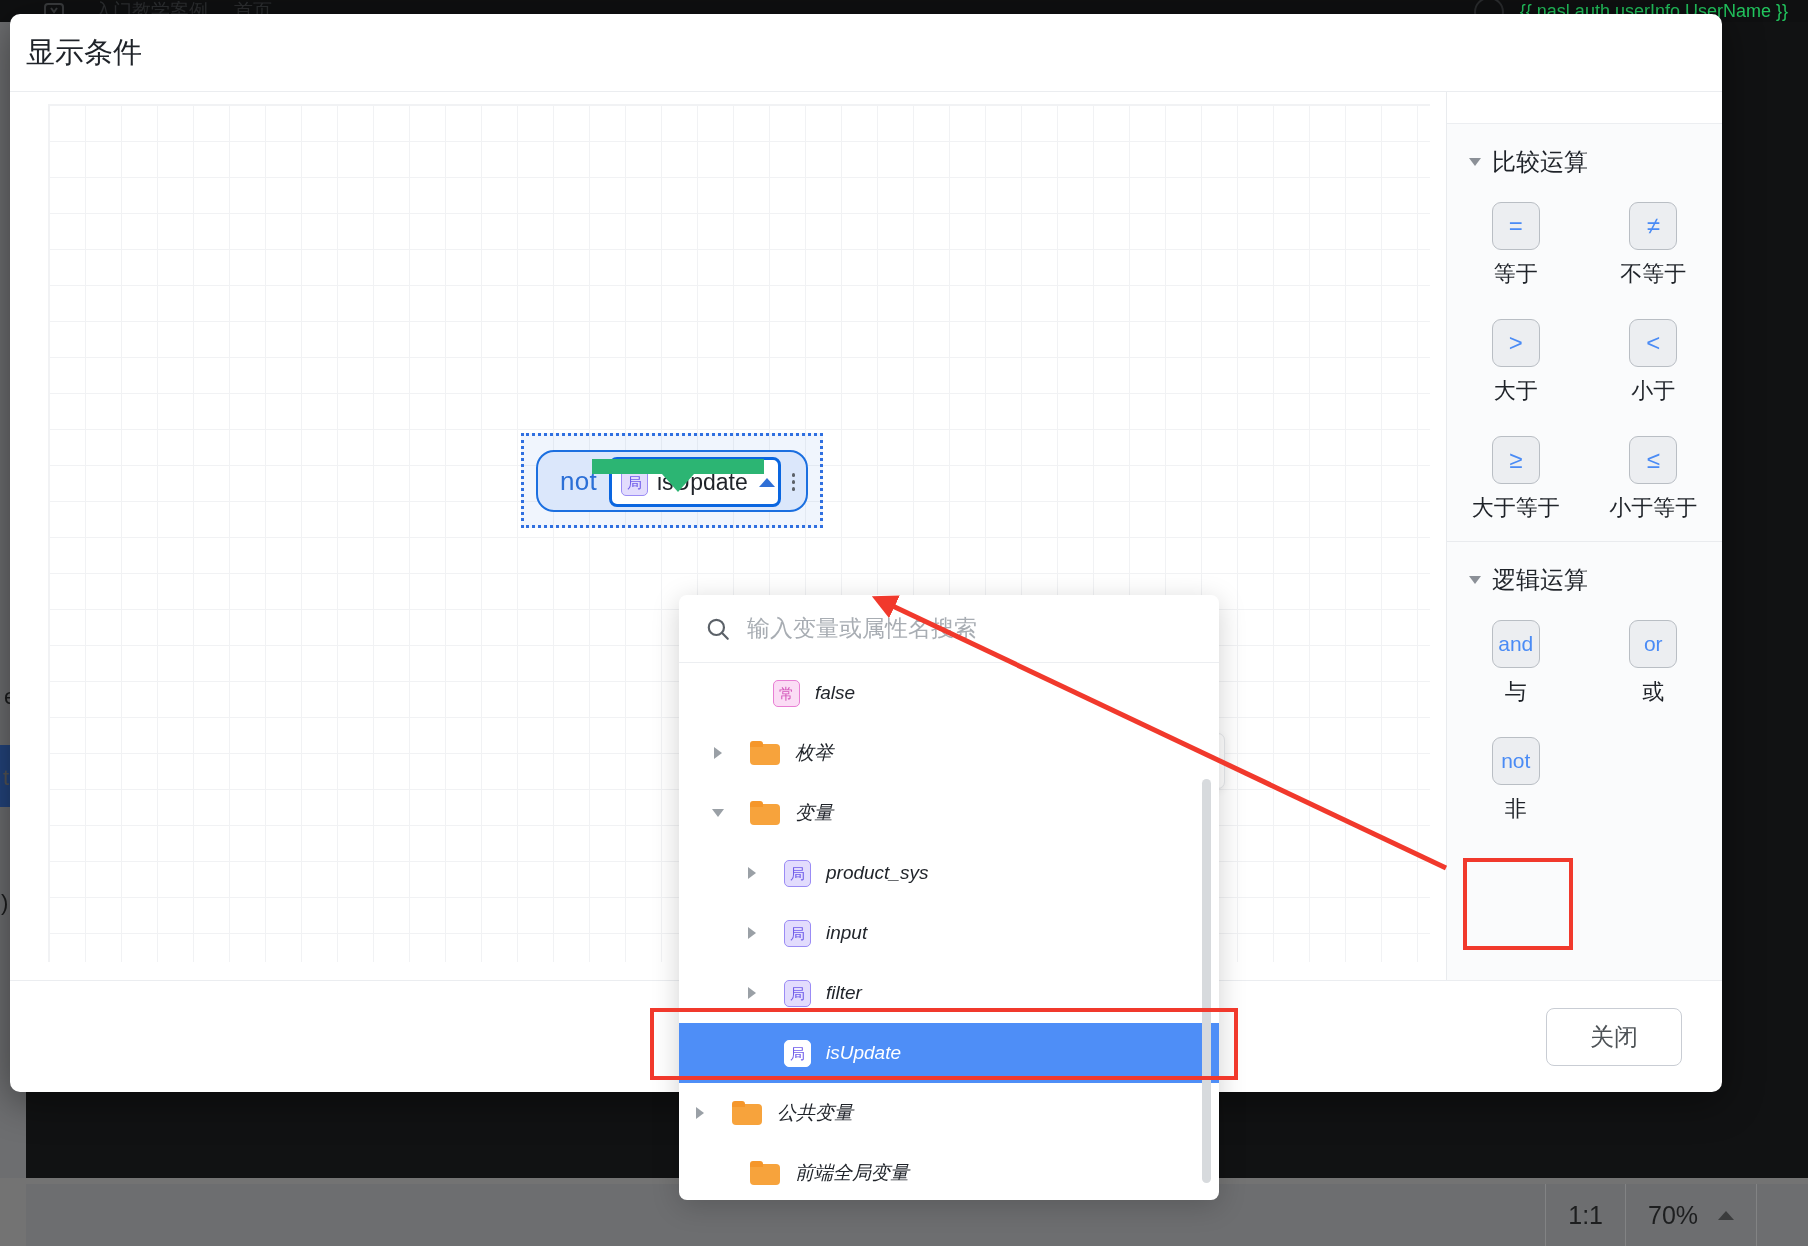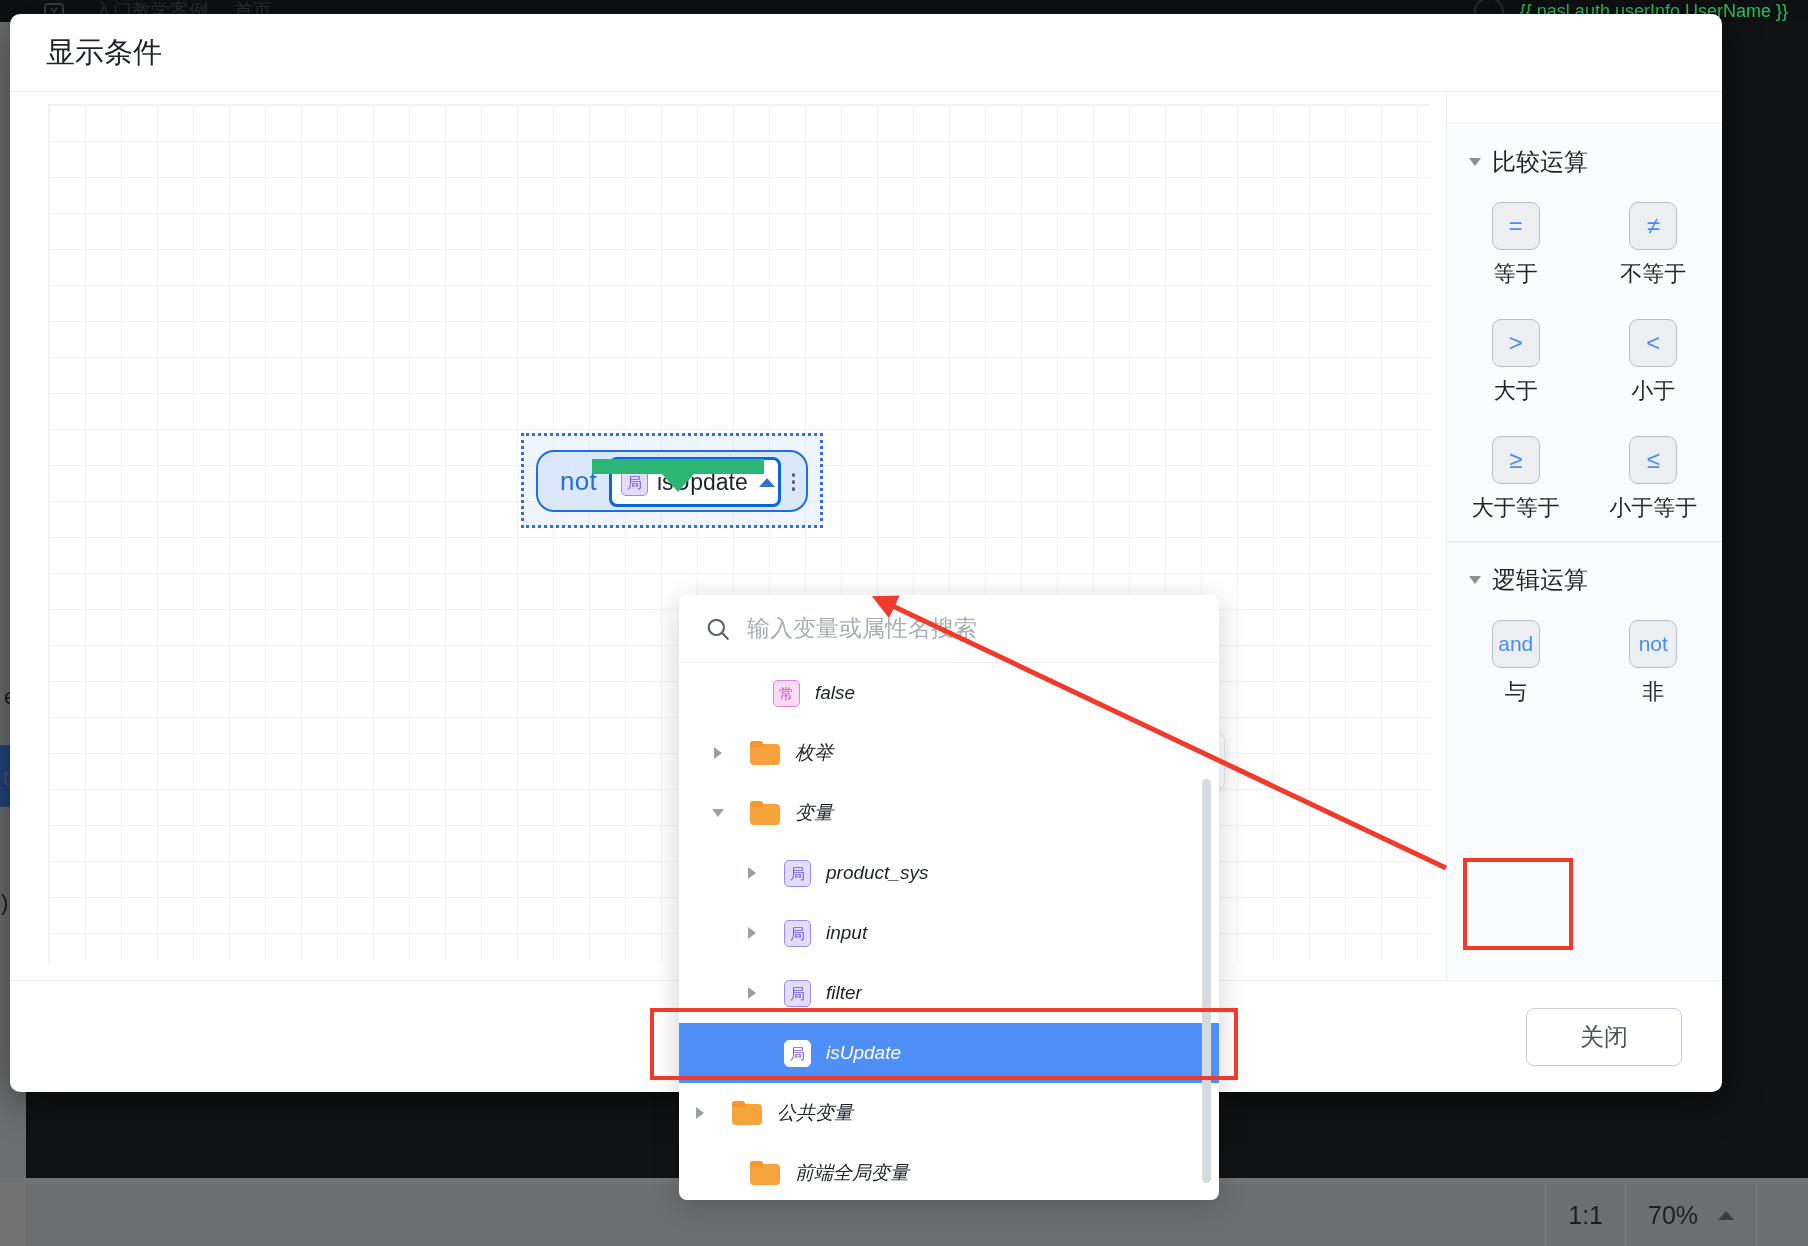"显示条件" .modal-title { margin-left: 36px -> 16px }
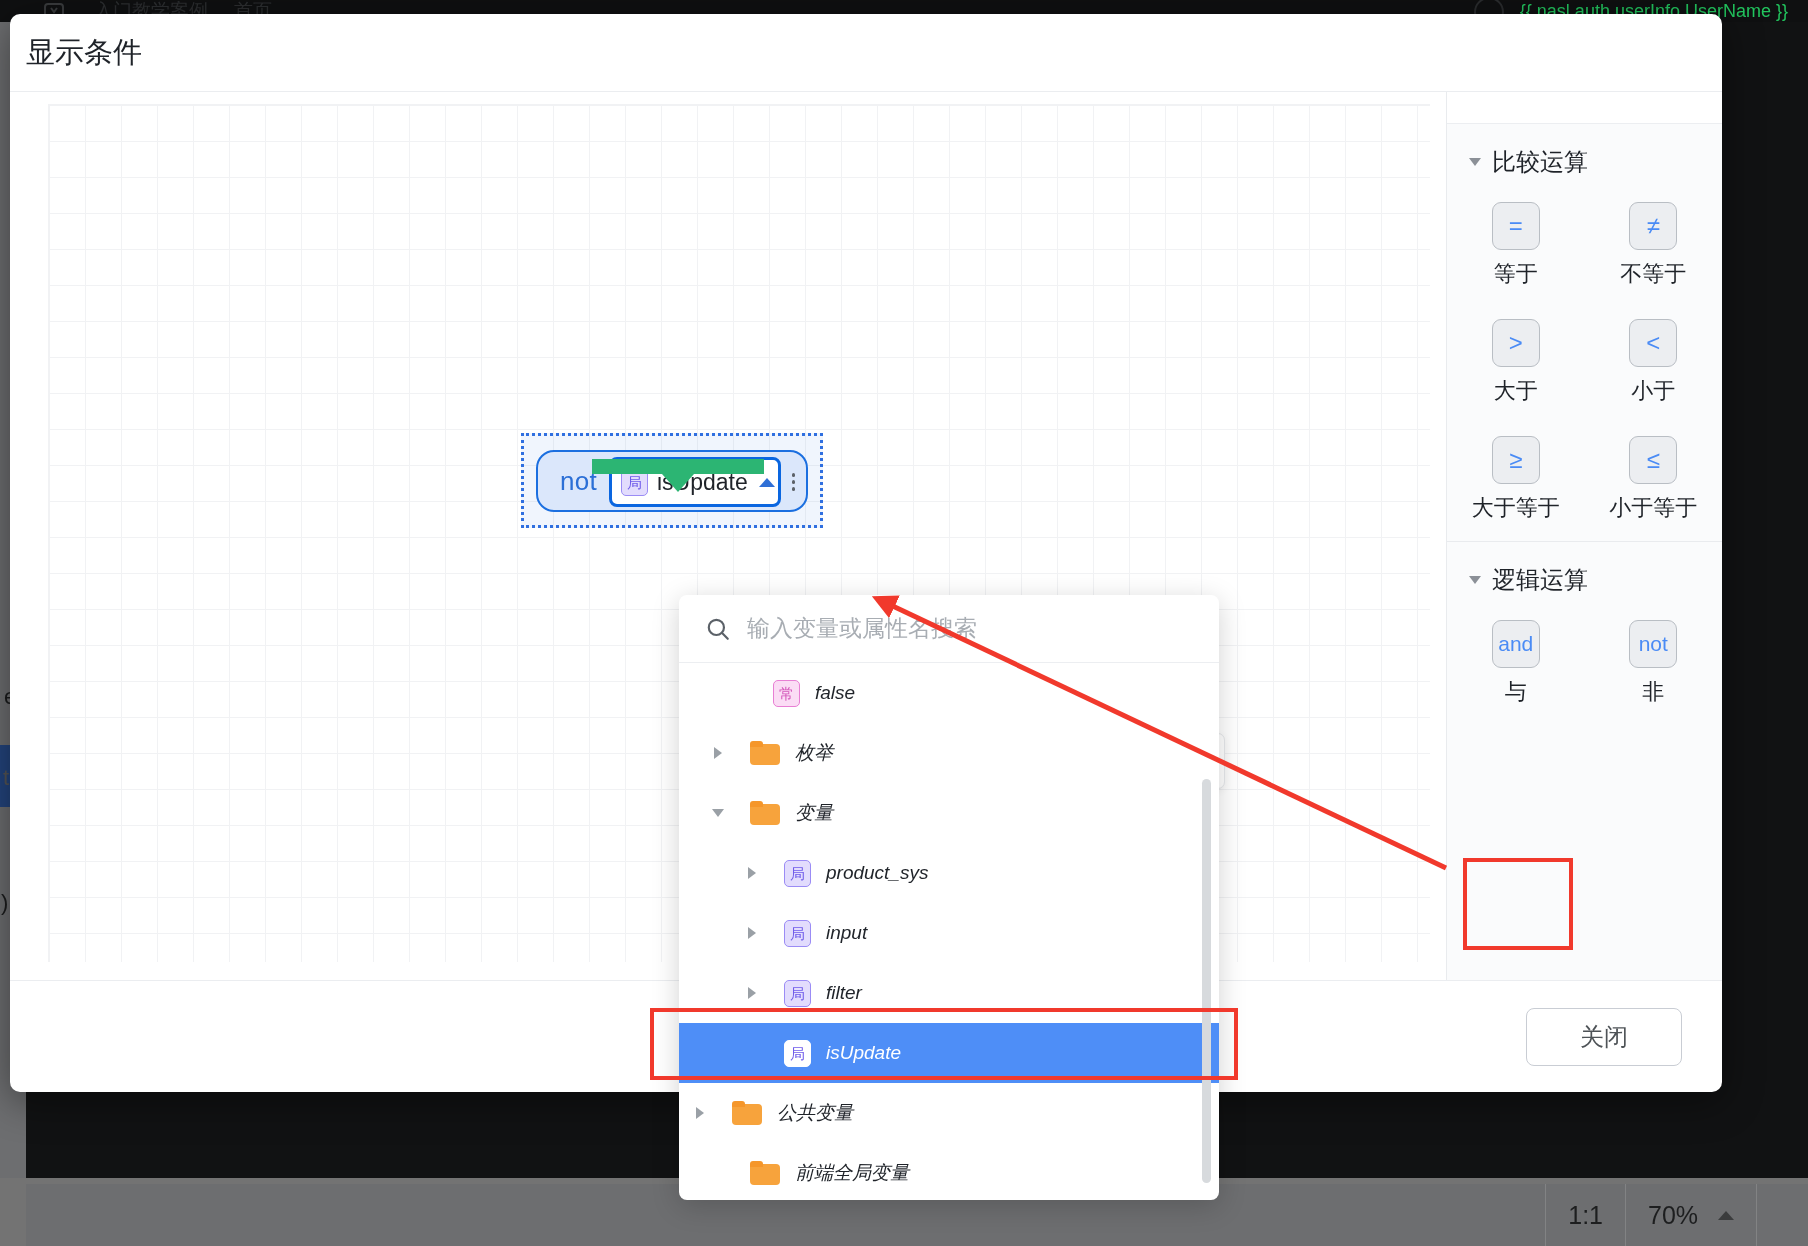"or" div.op-item { html: none -> <div> <span>or</span> <span>或</span> </div> }
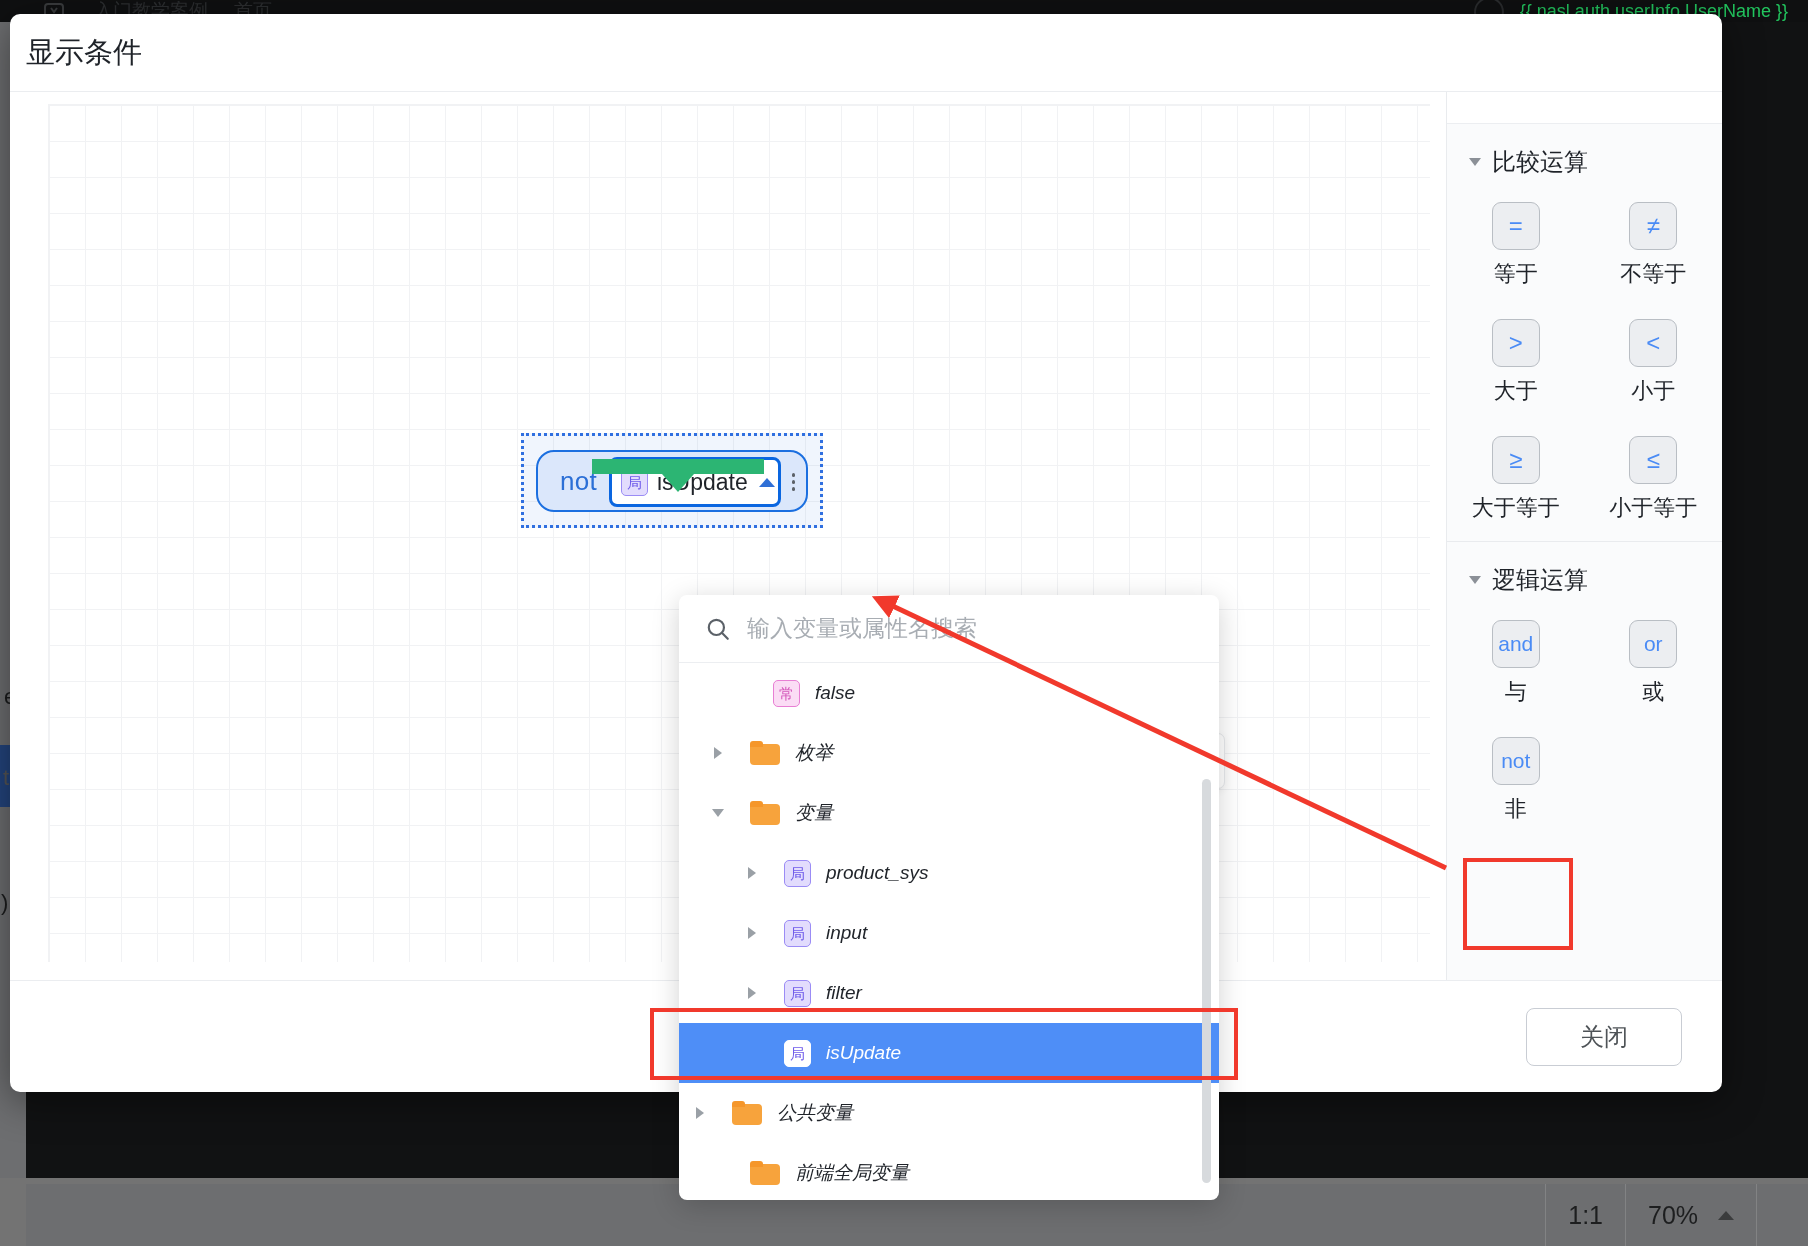"关闭" button { width: 156px -> 136px }
